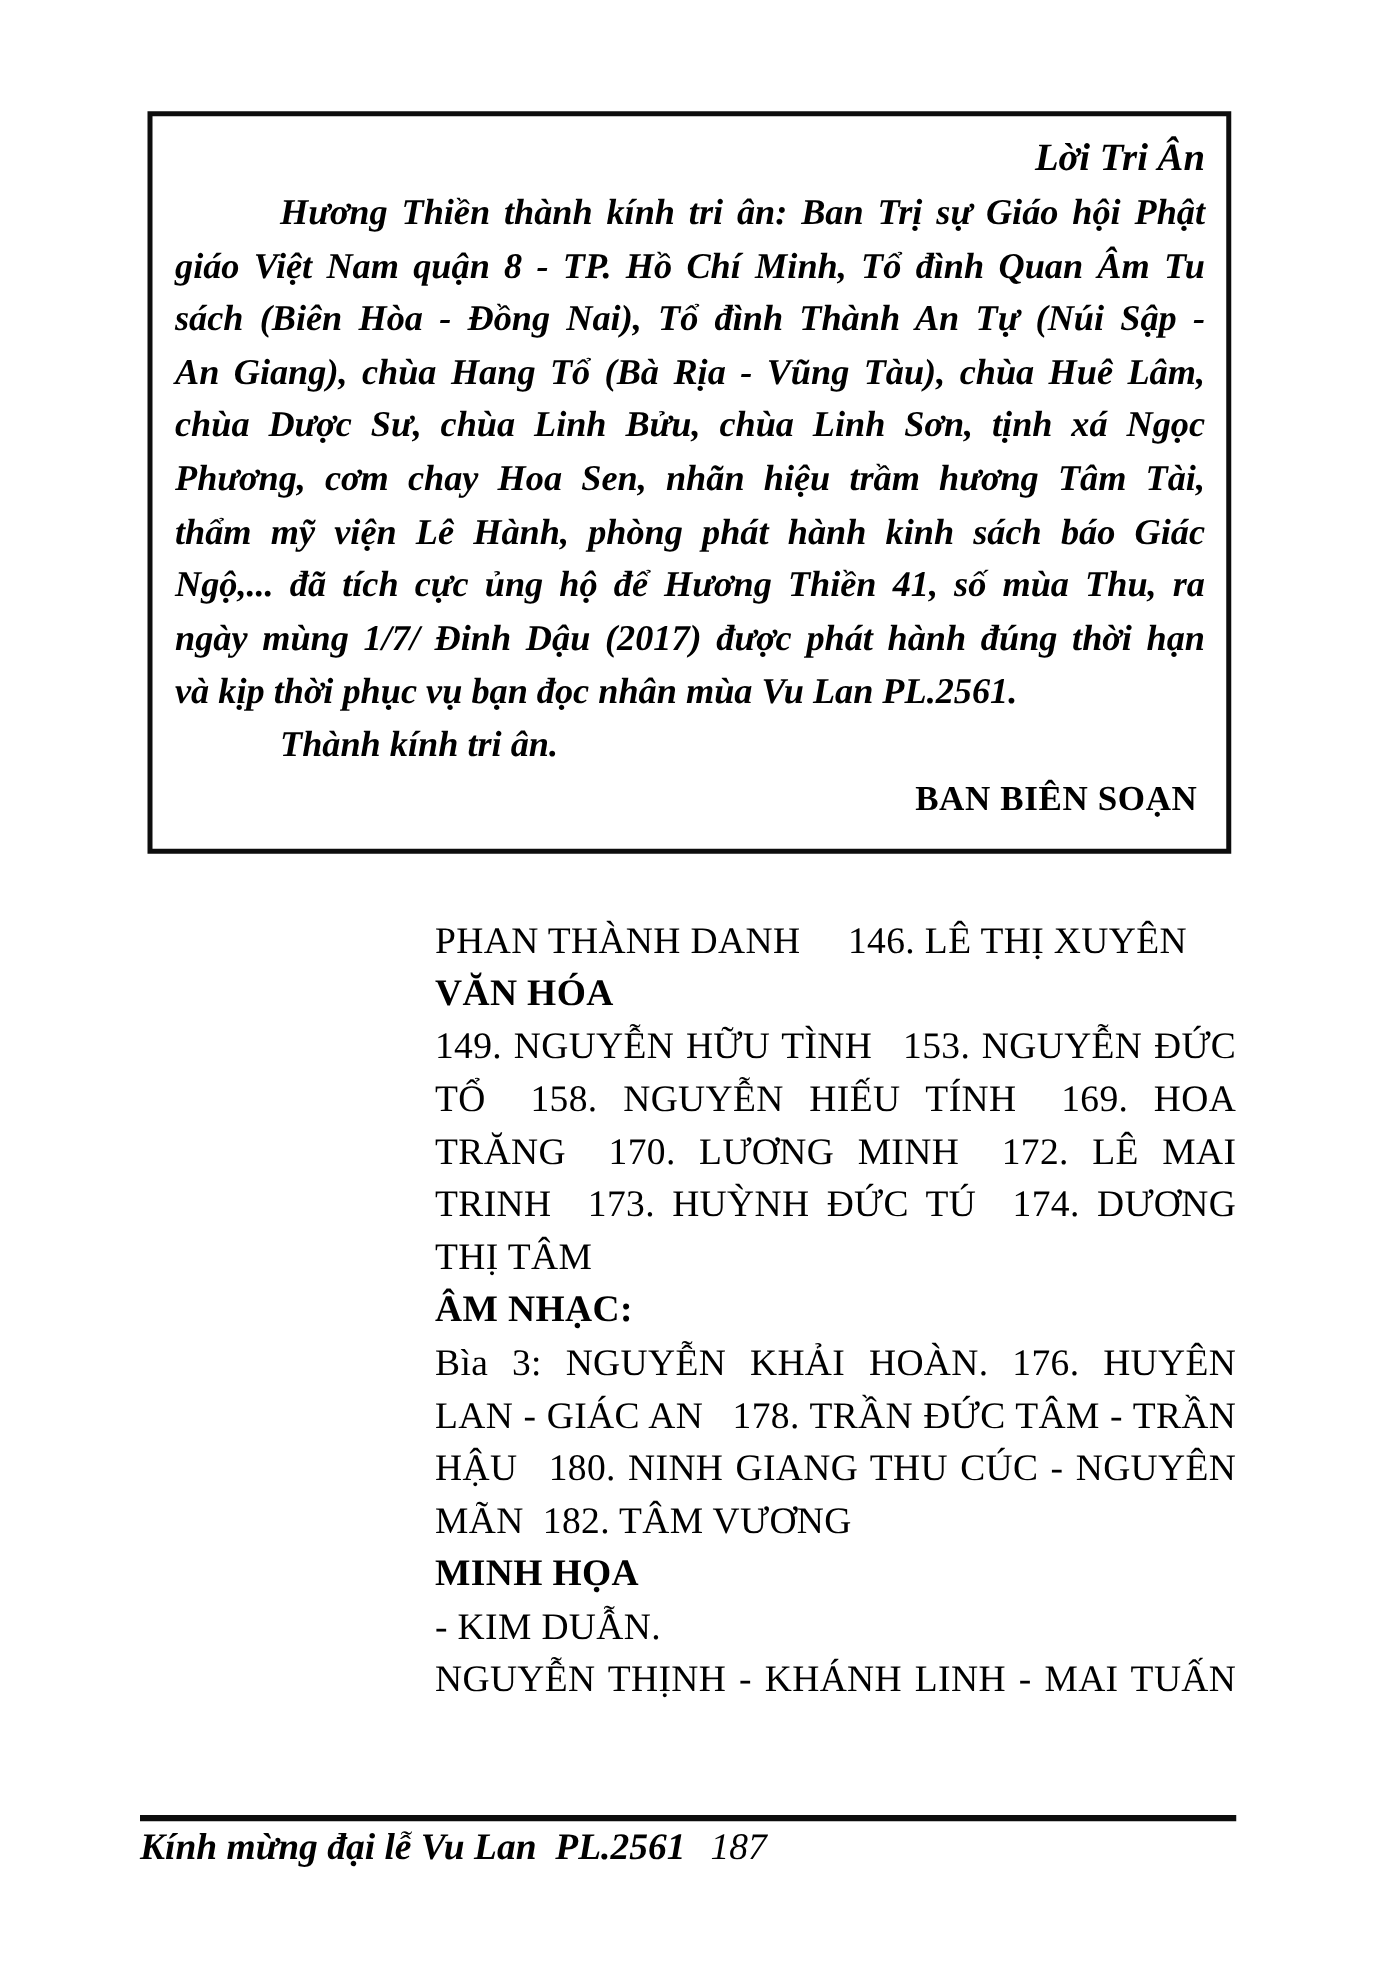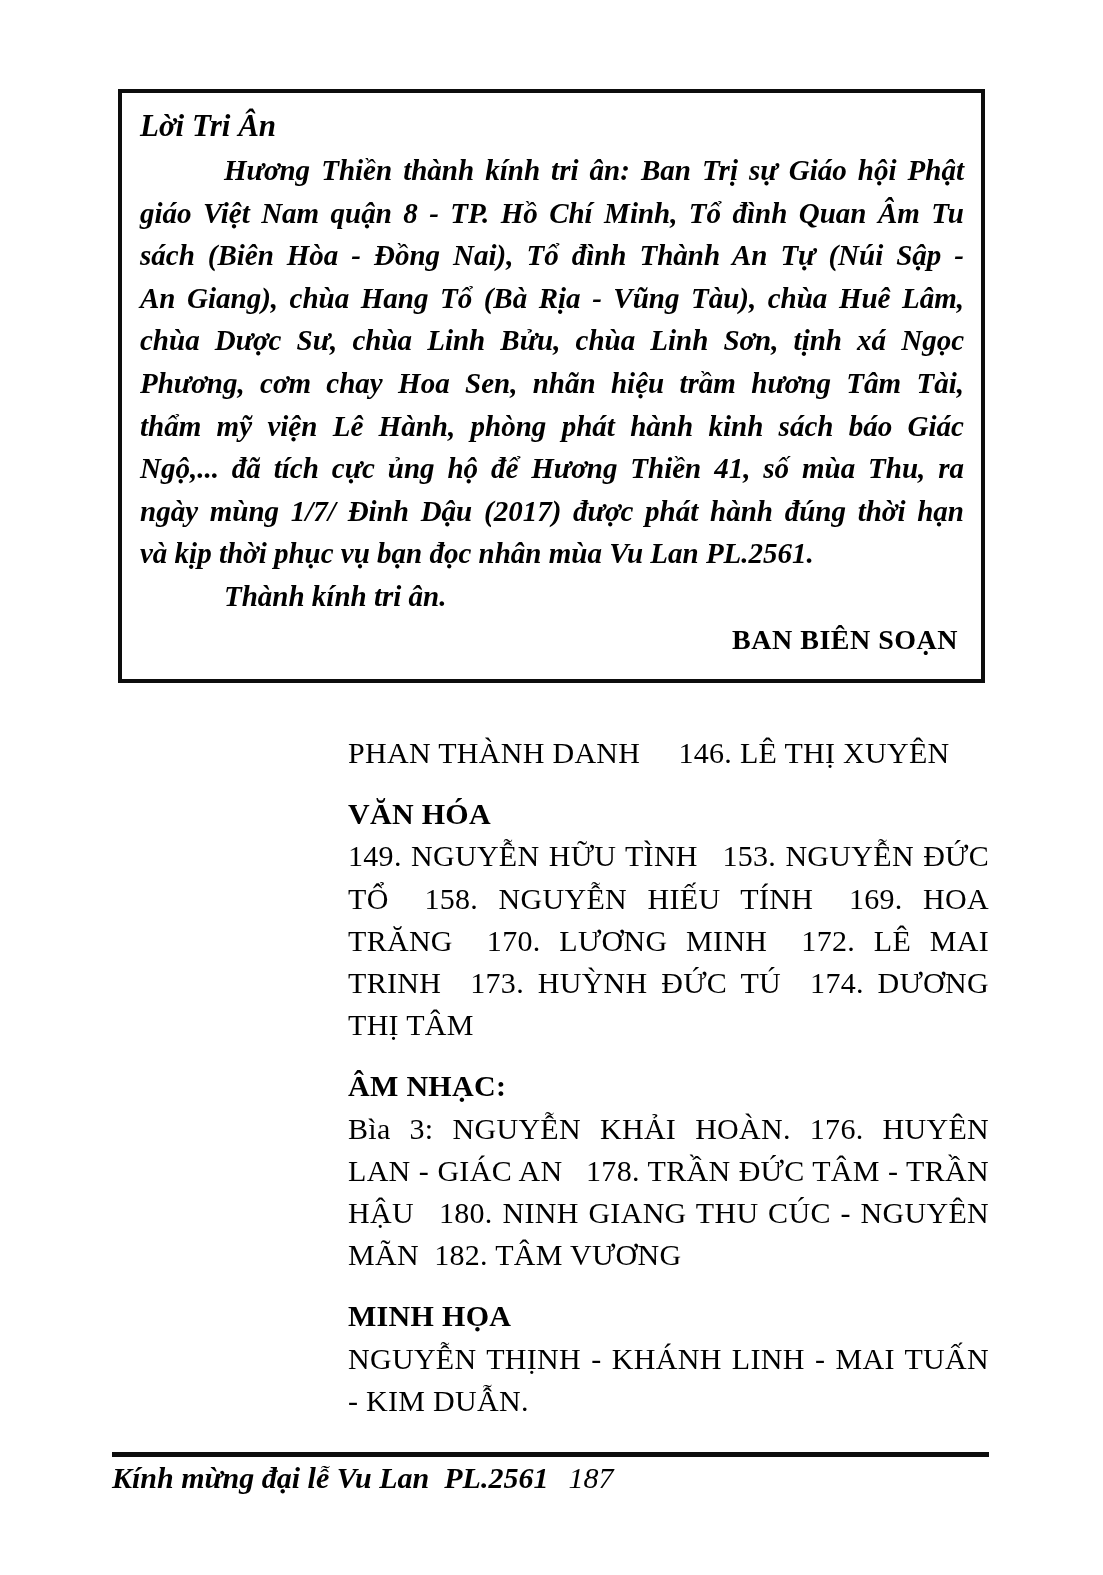"Lời Tri Ân" .ack-title { text-align: left -> right }
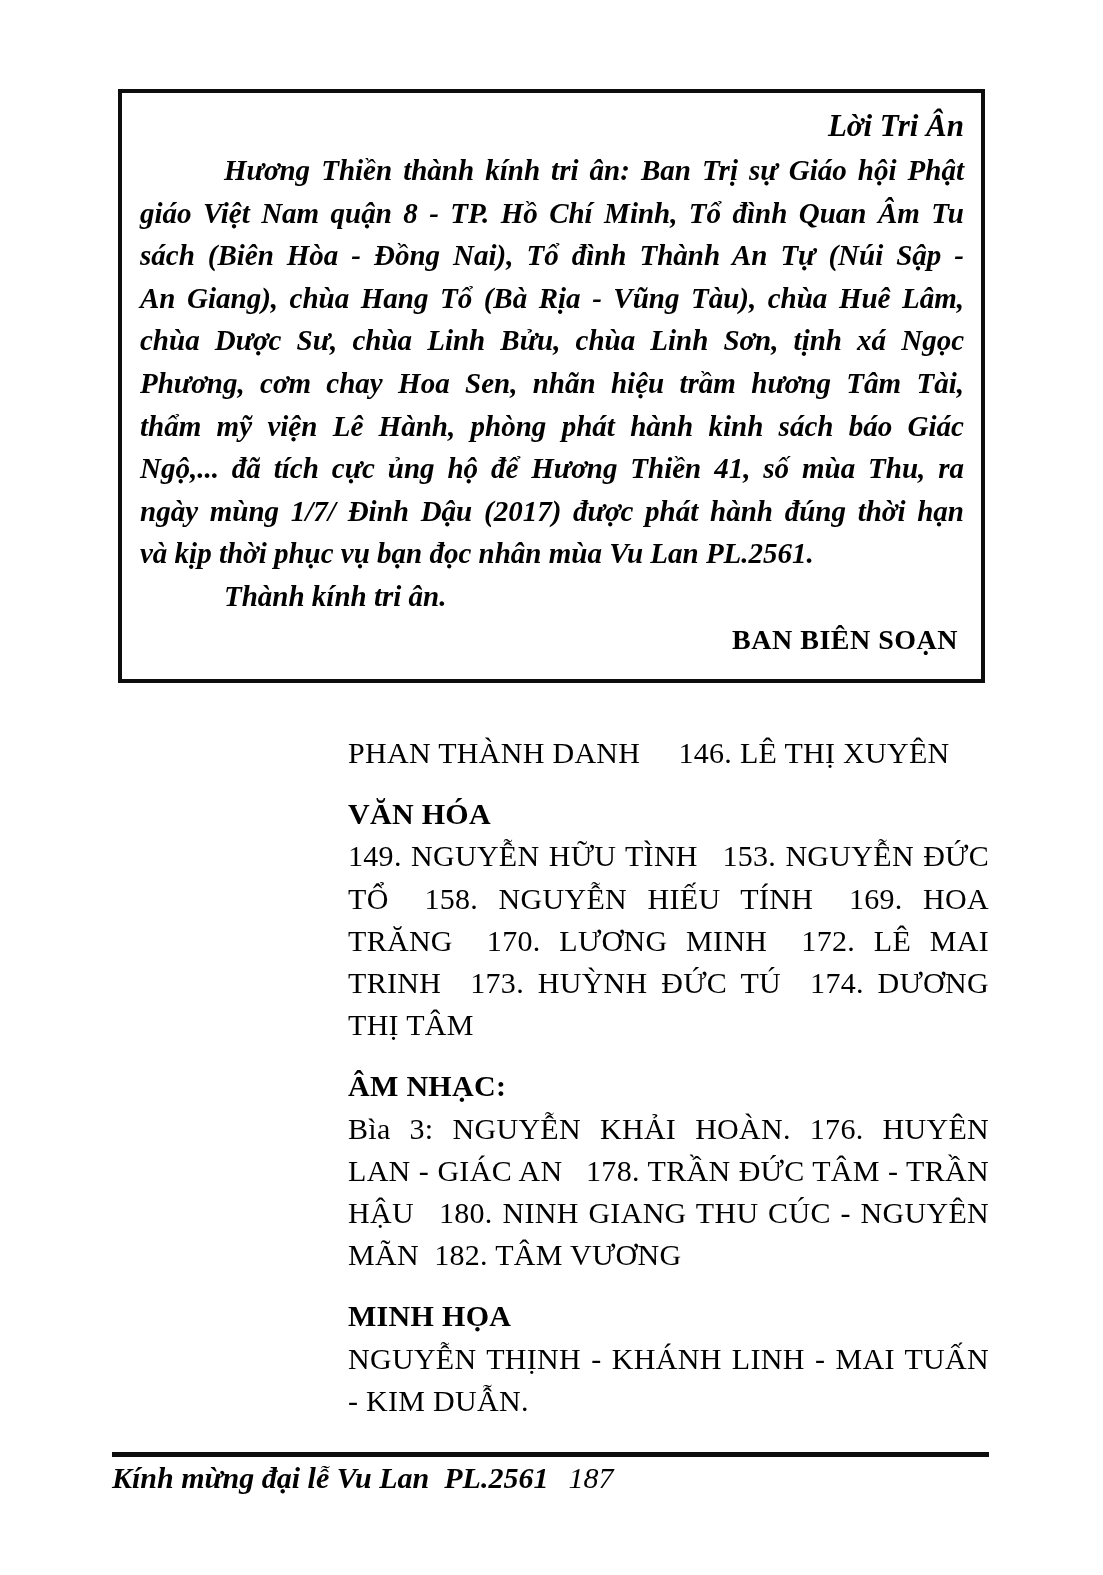"VĂN HÓA" .contents .ln.b { margin-top: 19px -> none }
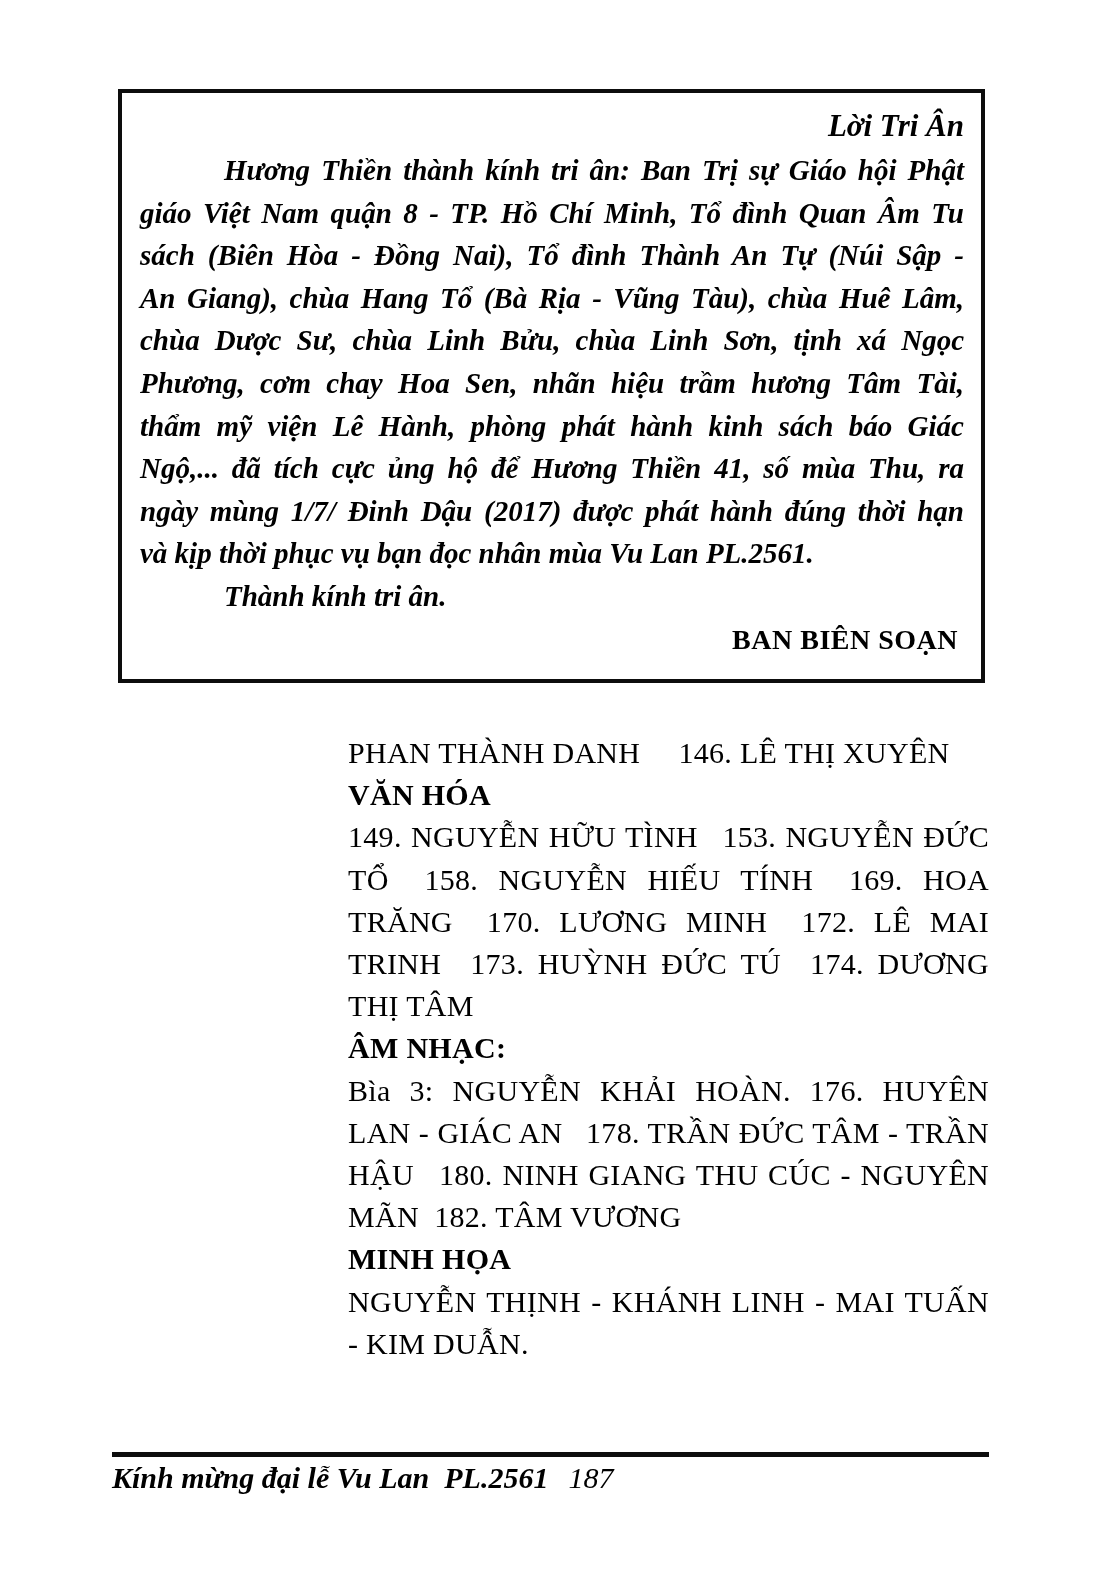"NGUYỄN THỊNH - KHÁNH LINH" div.ln { order: before "- KIM DUẪN." -> after "- KIM DUẪN." }
